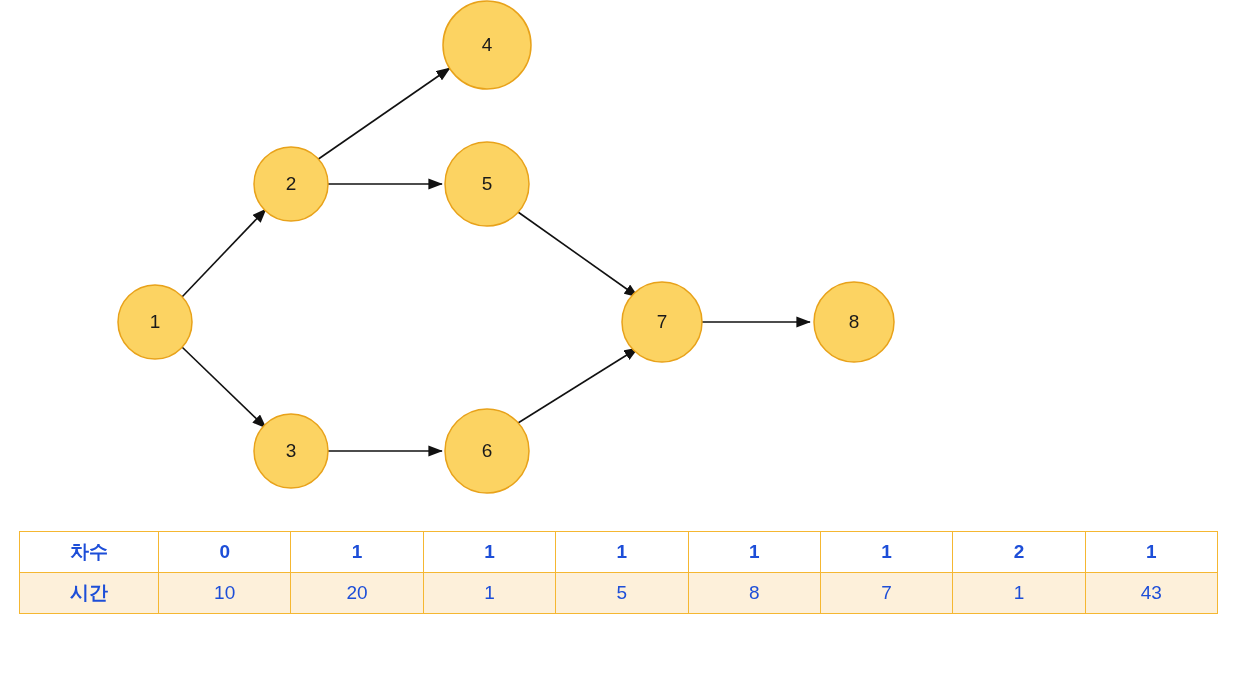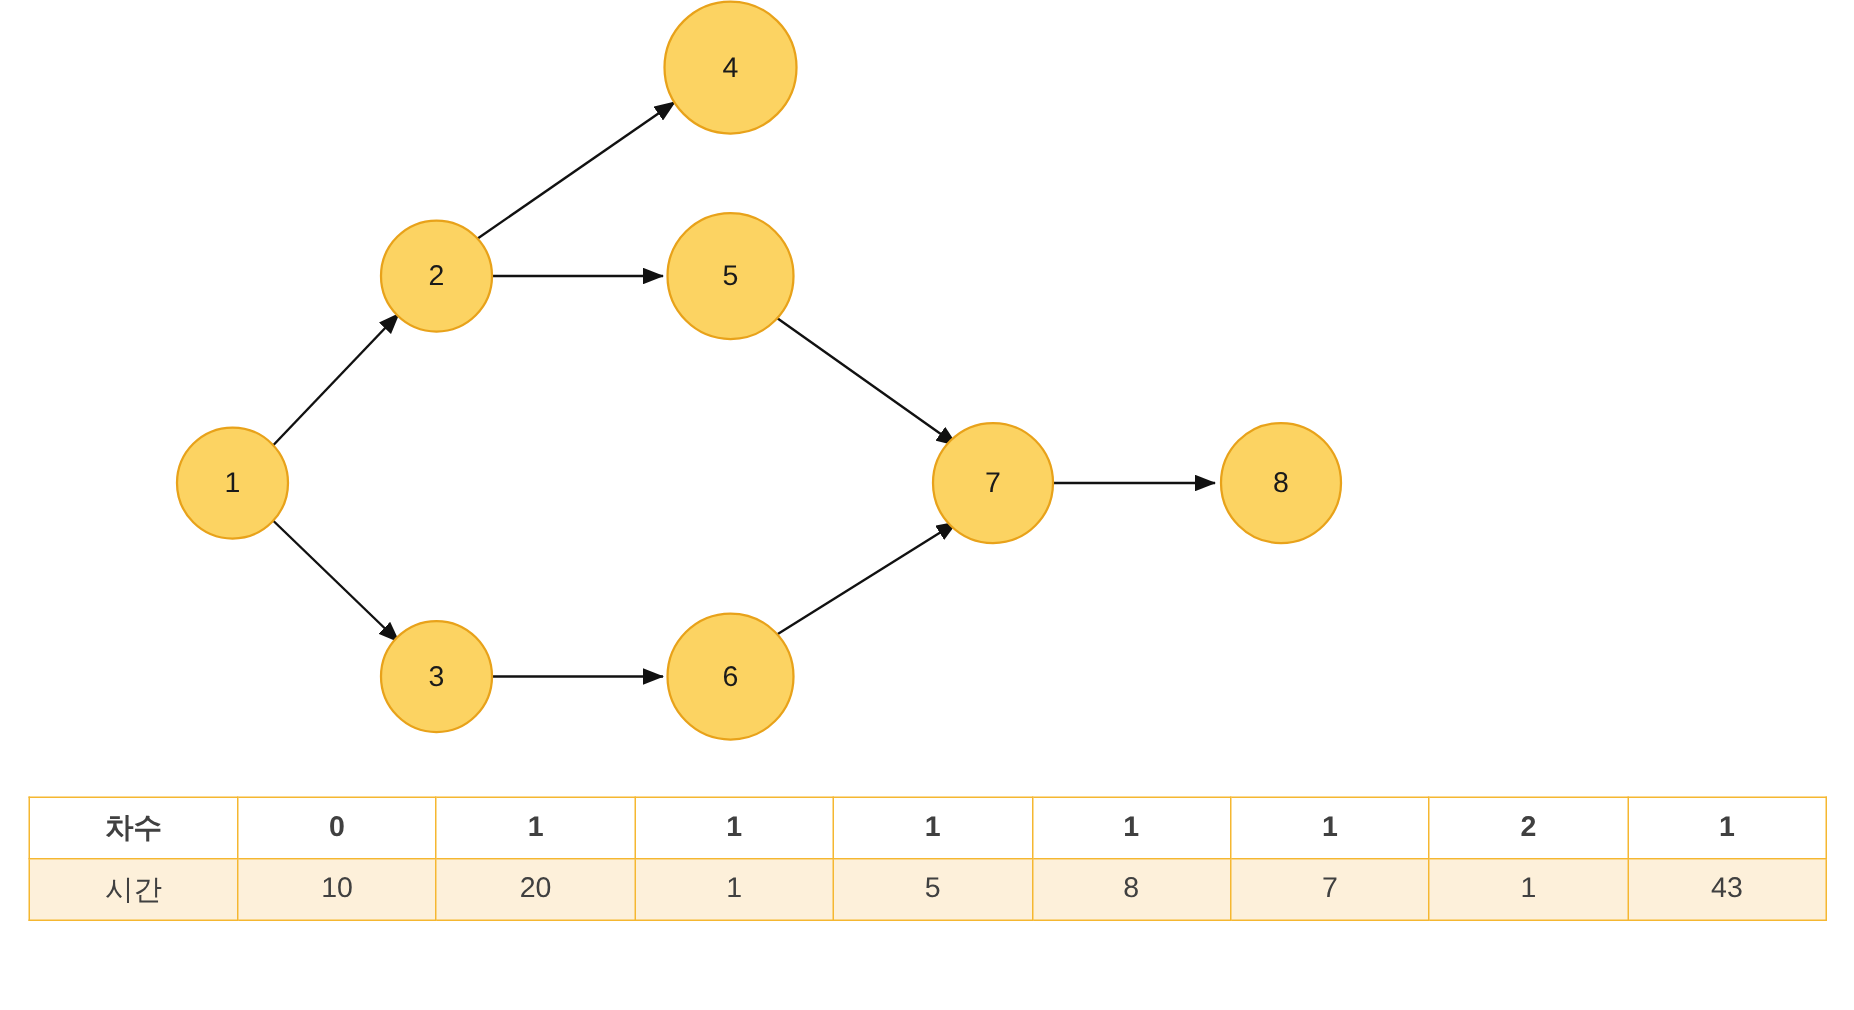"차수" table.degree-table td { color: #404040 -> #1d4ed8 }
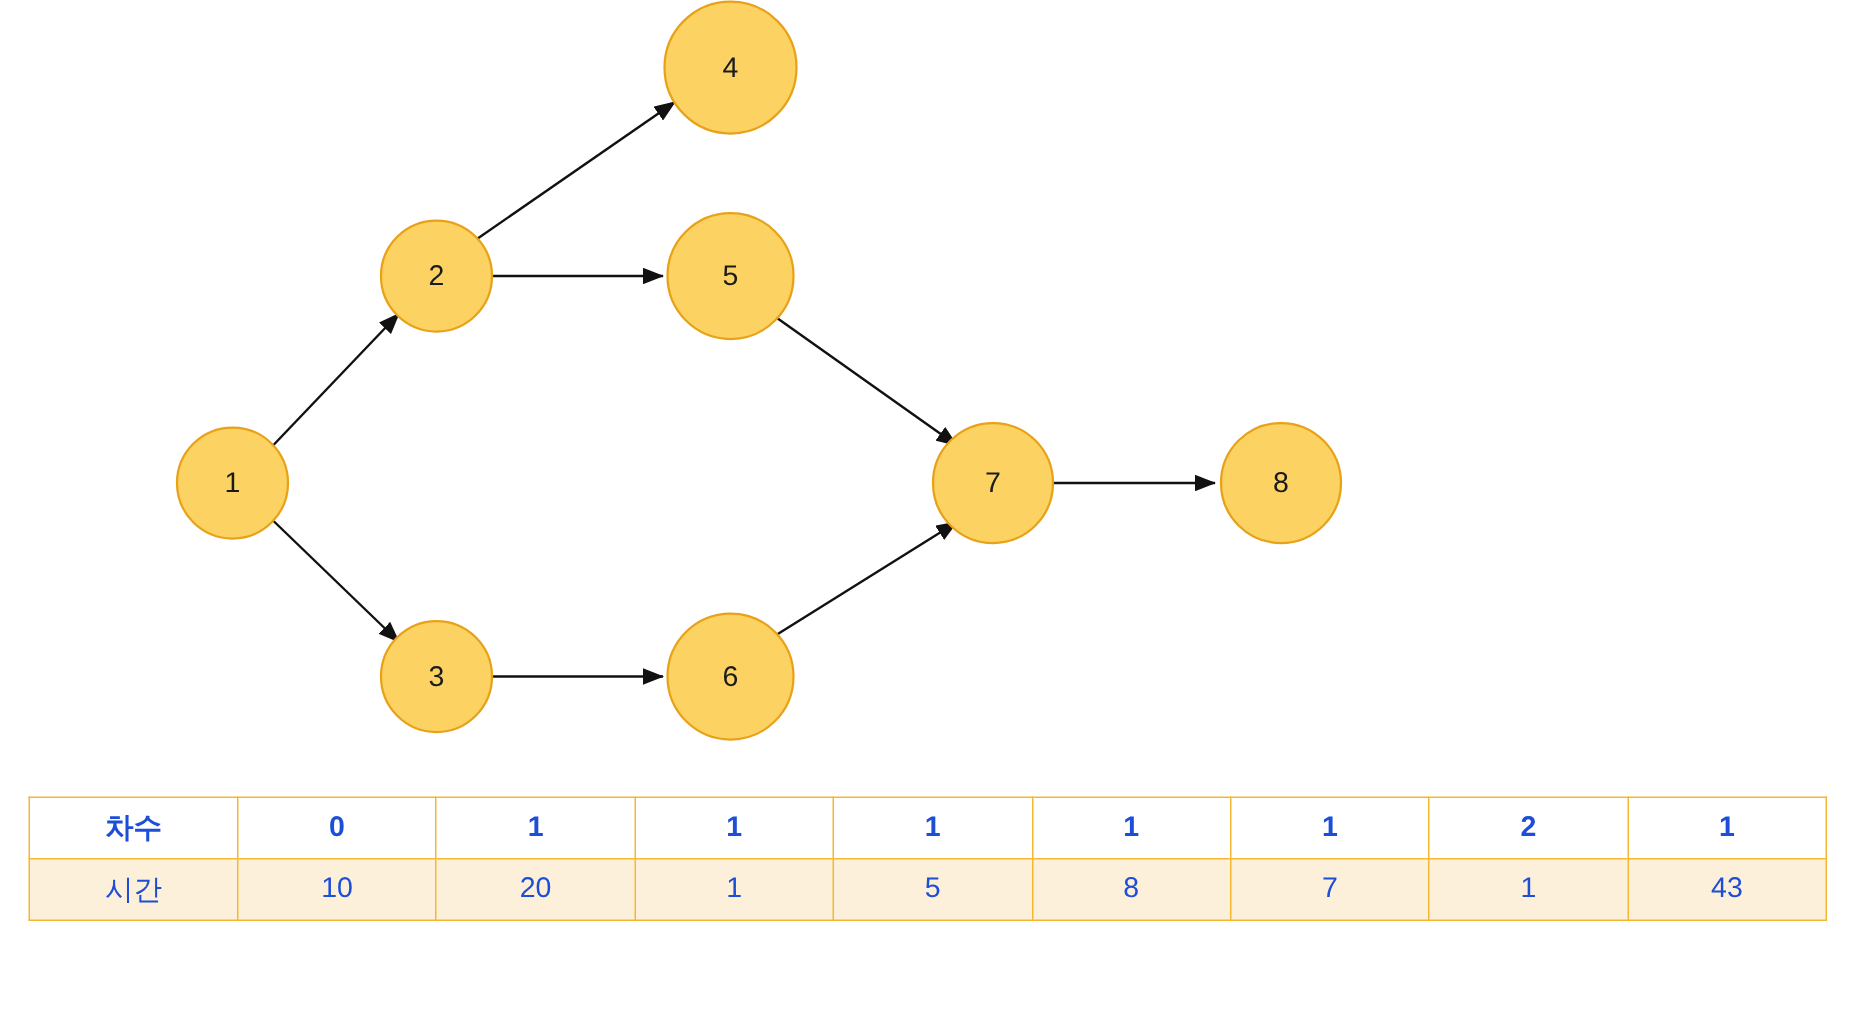"시간" td.rowhead { font-weight: normal -> bold }
